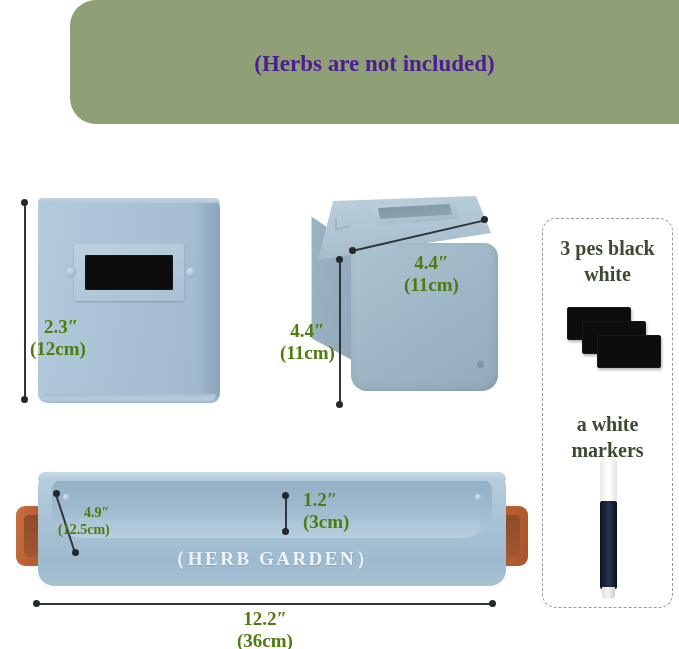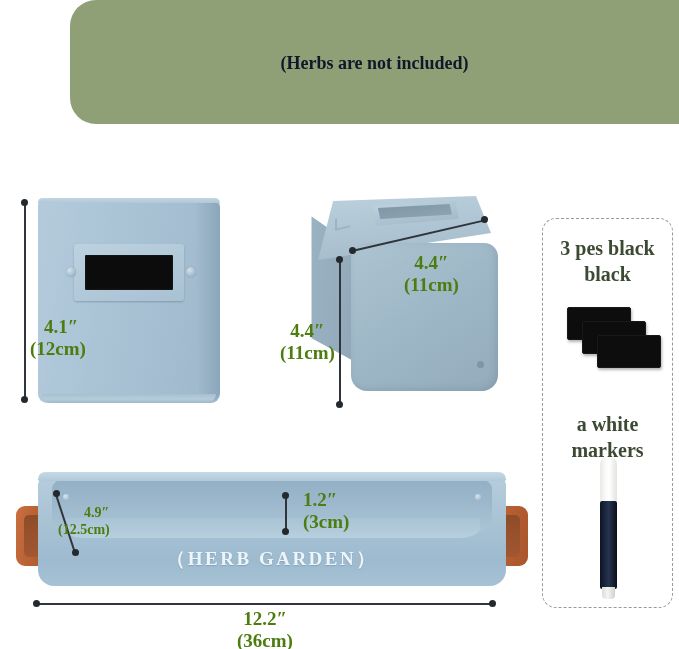"(Herbs are not included)" #banner-sub { color: #0f172a -> #4c1d95; font-size: 18px -> 23px }
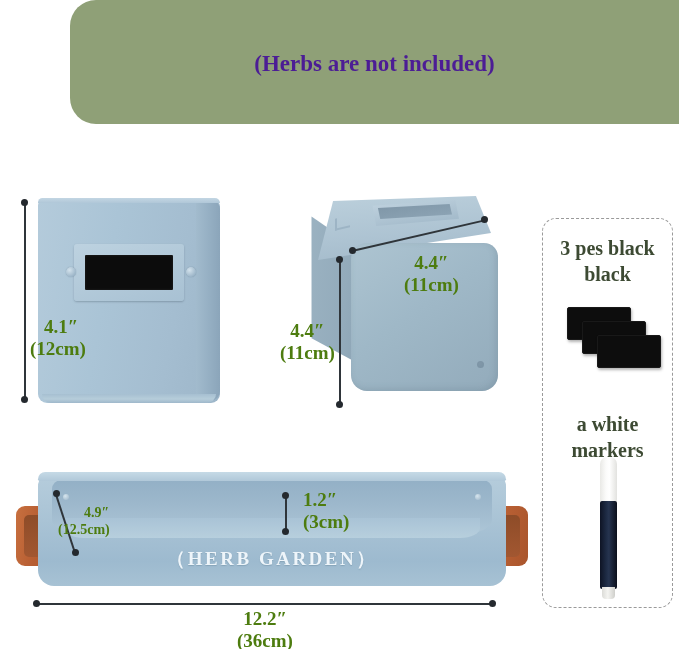"black" span { text: black -> white }
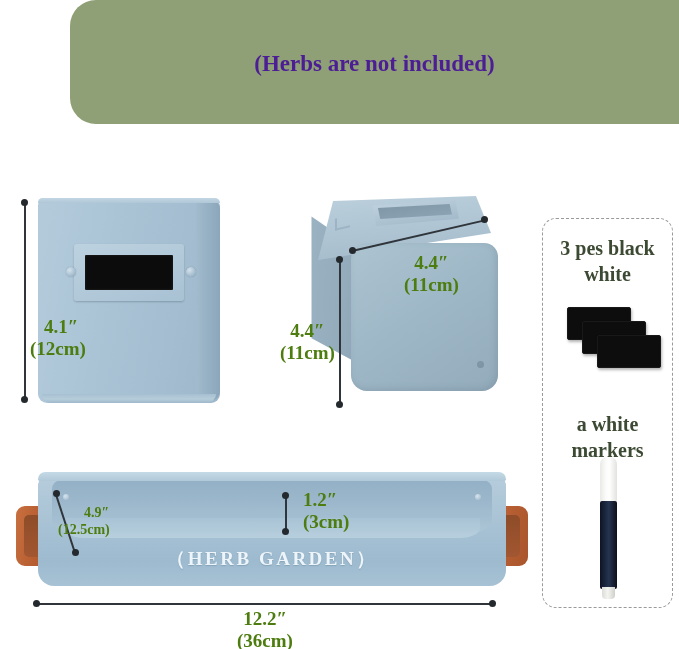"4.1″" span { text: 4.1 -> 2.3 }
